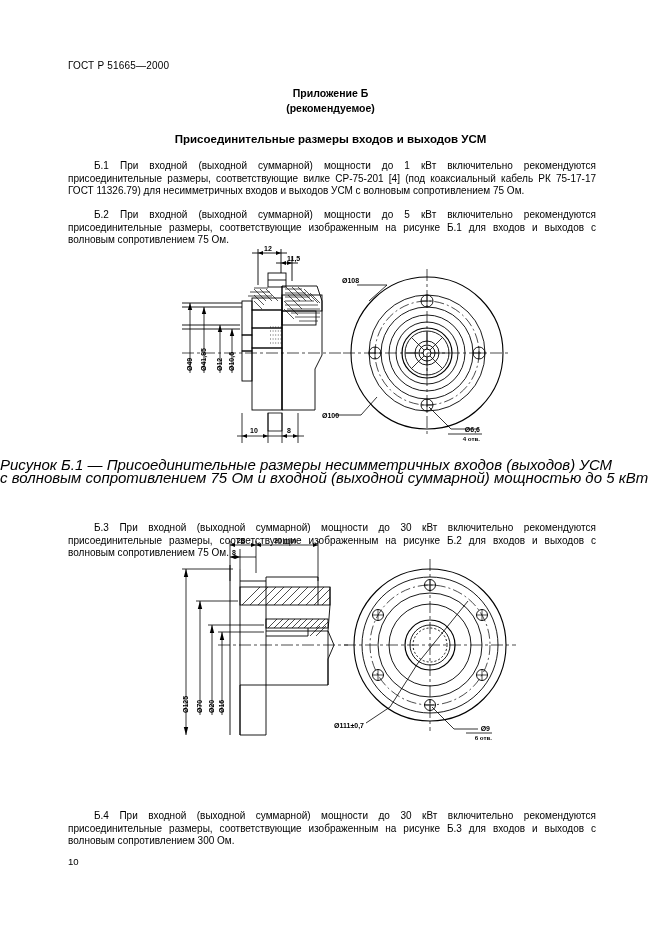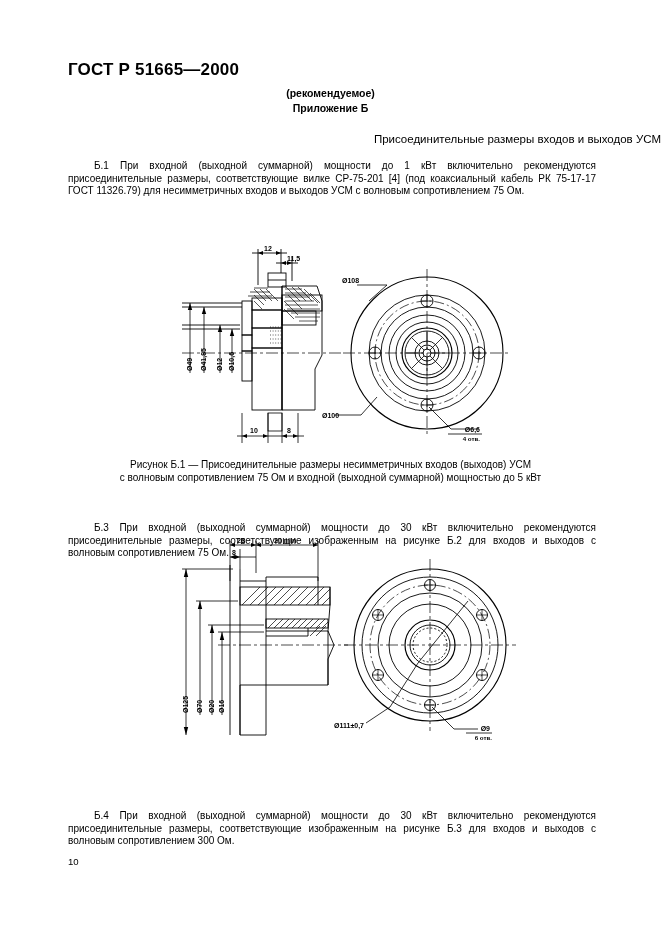"ГОСТ Р 51665—2000" .std-header { font-size: 17px -> 10px; font-weight: bold -> normal }
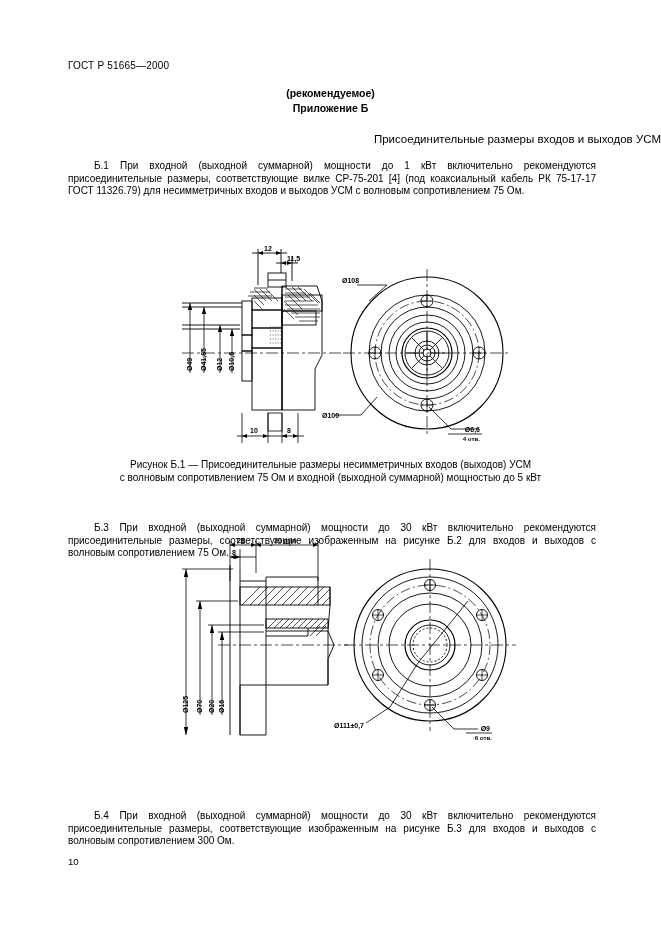"(рекомендуемое)" div { order: before "Приложение Б" -> after "Приложение Б" }
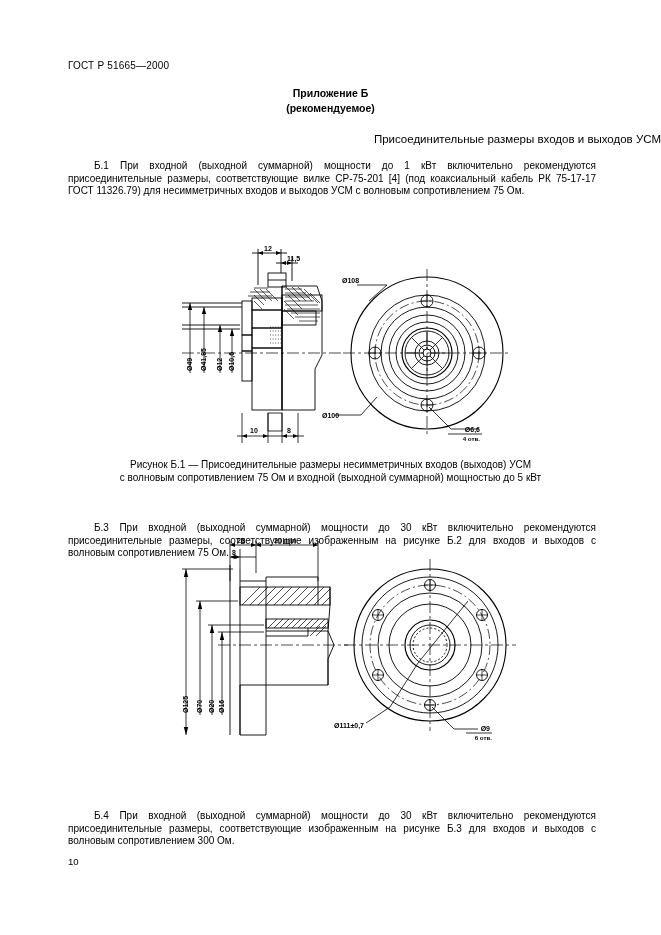"Присоединительные размеры входов и" .main-title { font-weight: normal -> bold; text-align: right -> center }
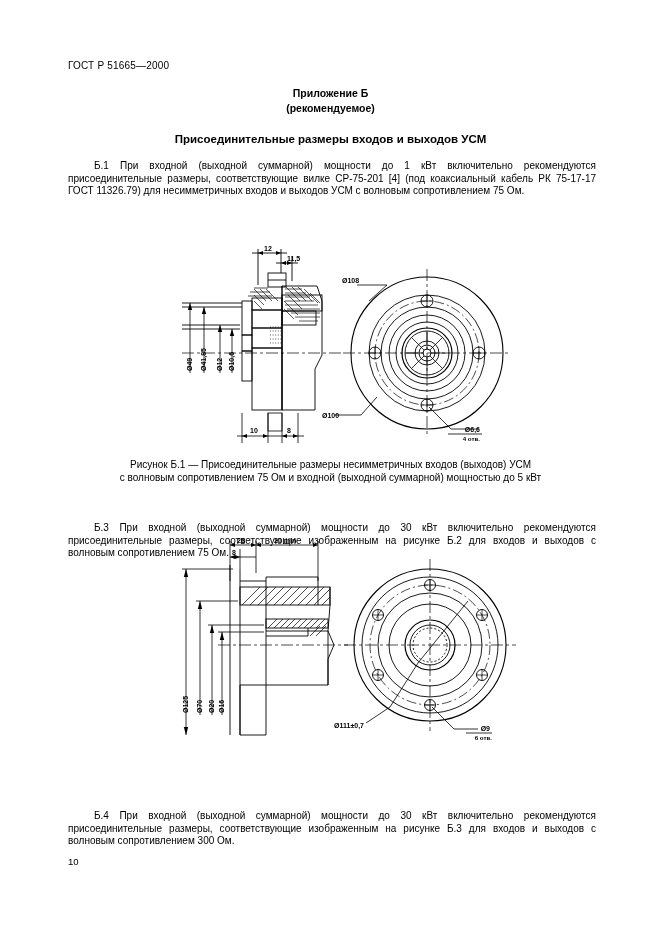"Б.2 При входной (выходной суммарной)" div.para { html: none -> <div>Б.2 При входной (выходной суммарной) мощности до 5 кВт включительно рекомендуются присоединительные размеры, соответствующие изображенным на рисунке Б.1 для входов и выходов с волновым сопротивлением 75 Ом.</div> }
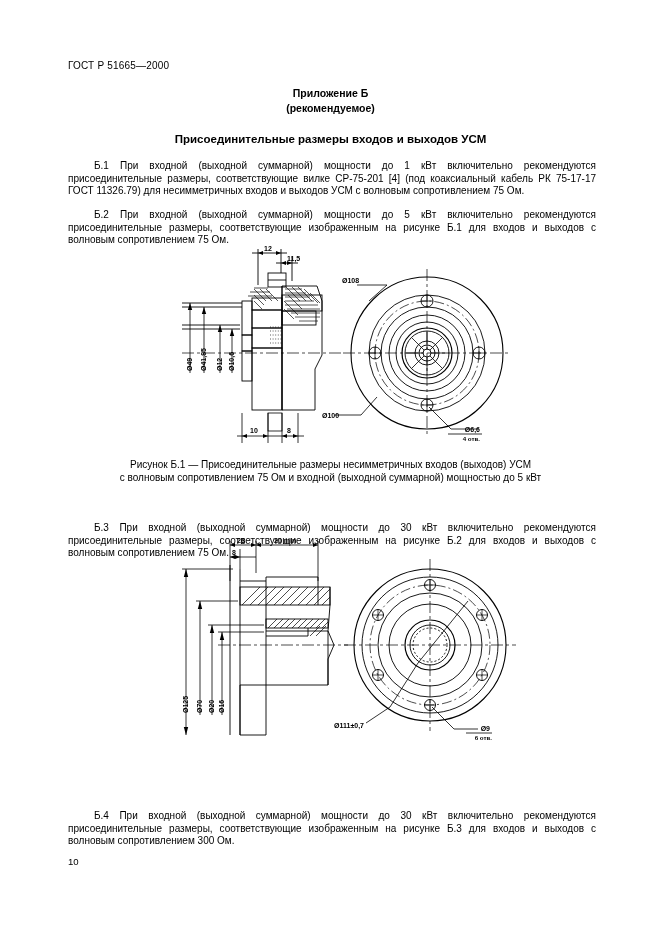"Рисунок Б.1 — Присоединительные размеры" .fig-caption { font-size: 10px -> 15px; font-style: none -> italic; text-align: center -> left }
